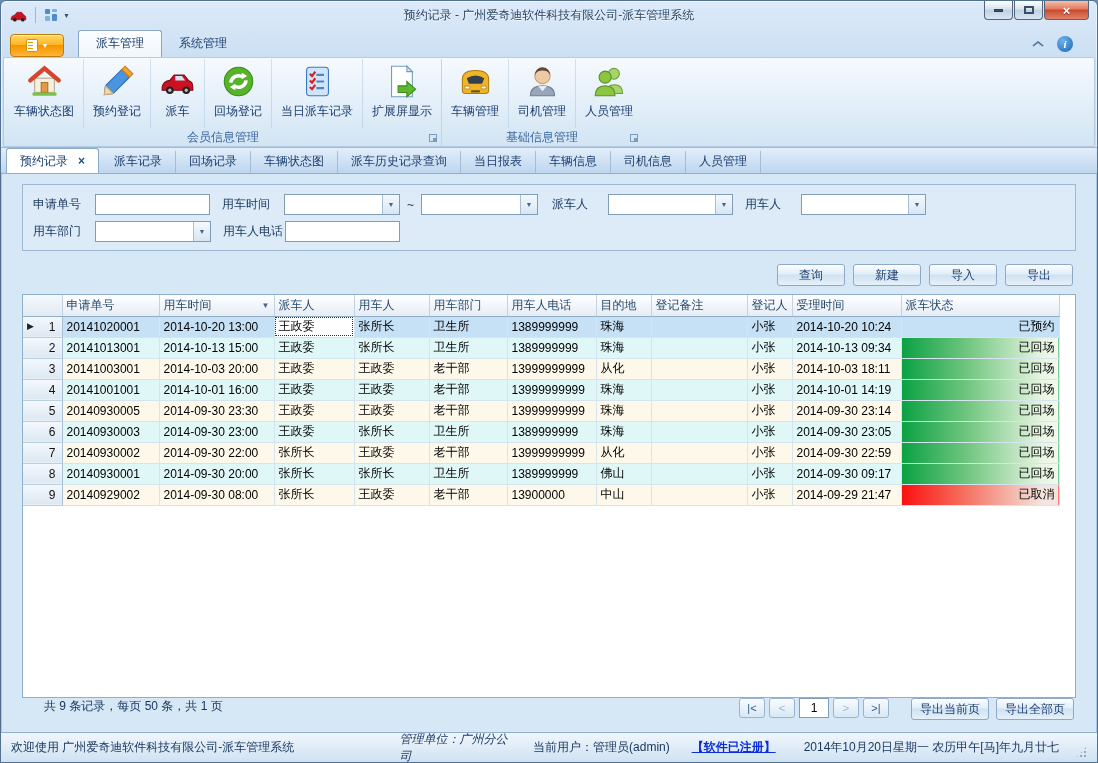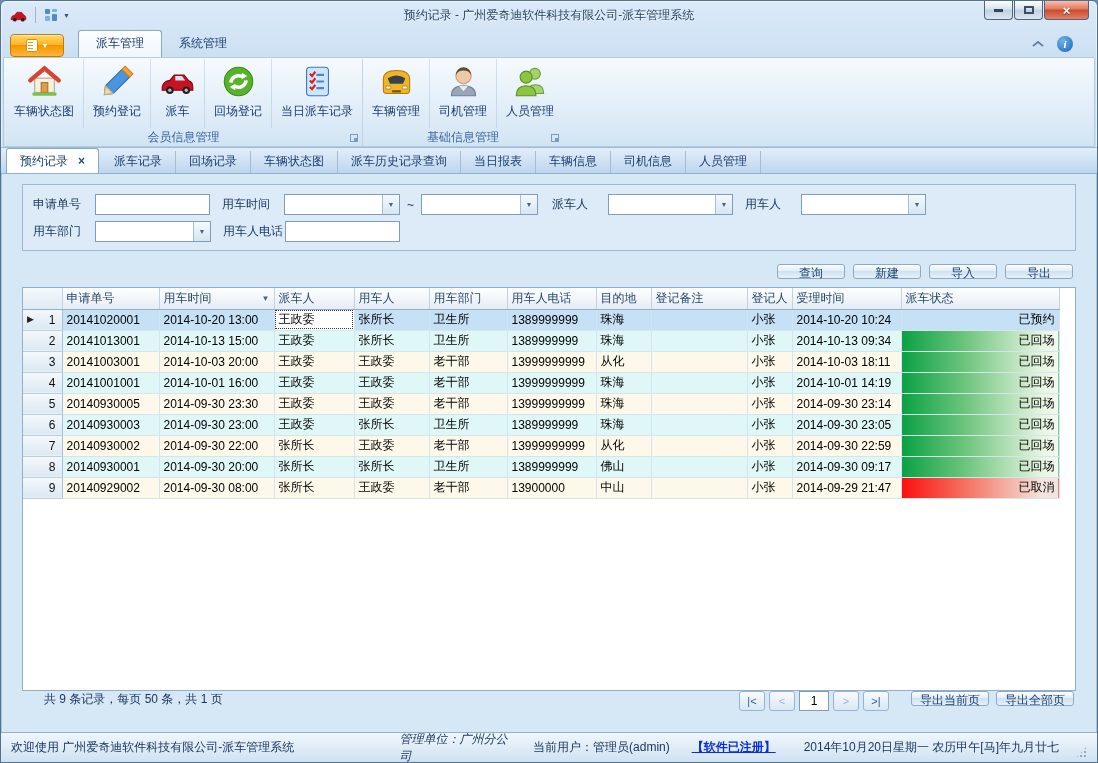"扩展屏显示" div.rbtn { html: none -> <div> <svg> <path></path> <path></path> <path></path> </svg> <span>扩展屏显示</span> </div> }
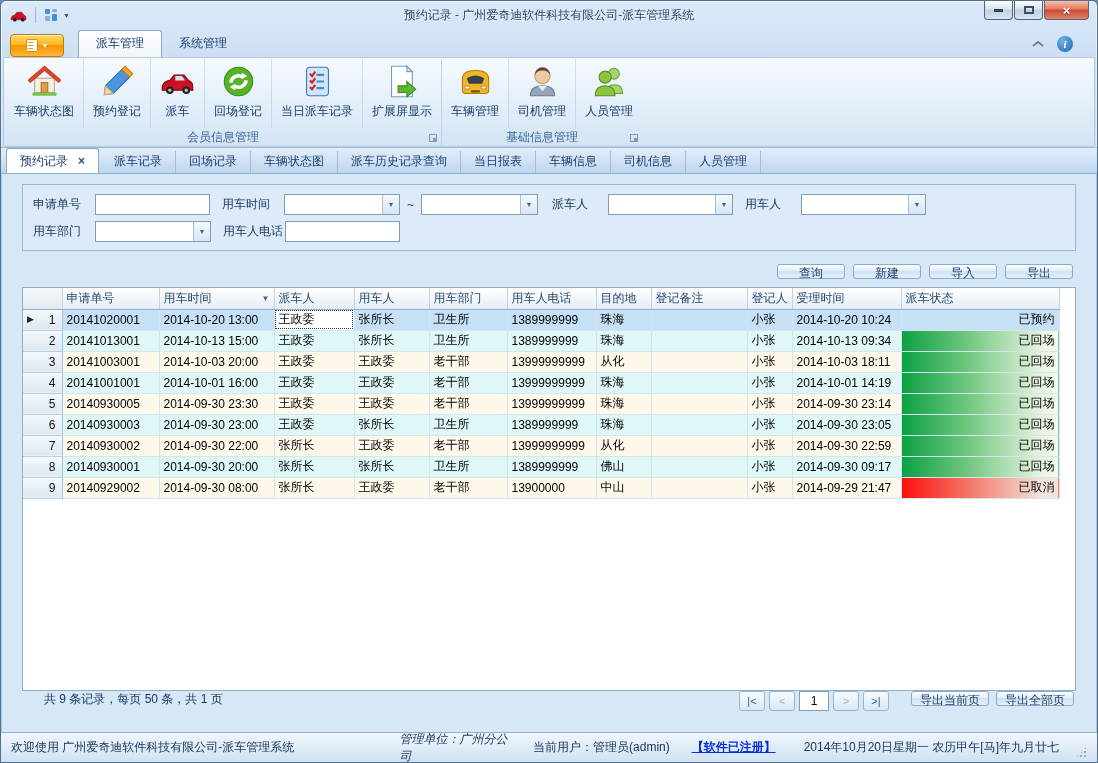"查询" .btn { height: 15px -> 22px }
